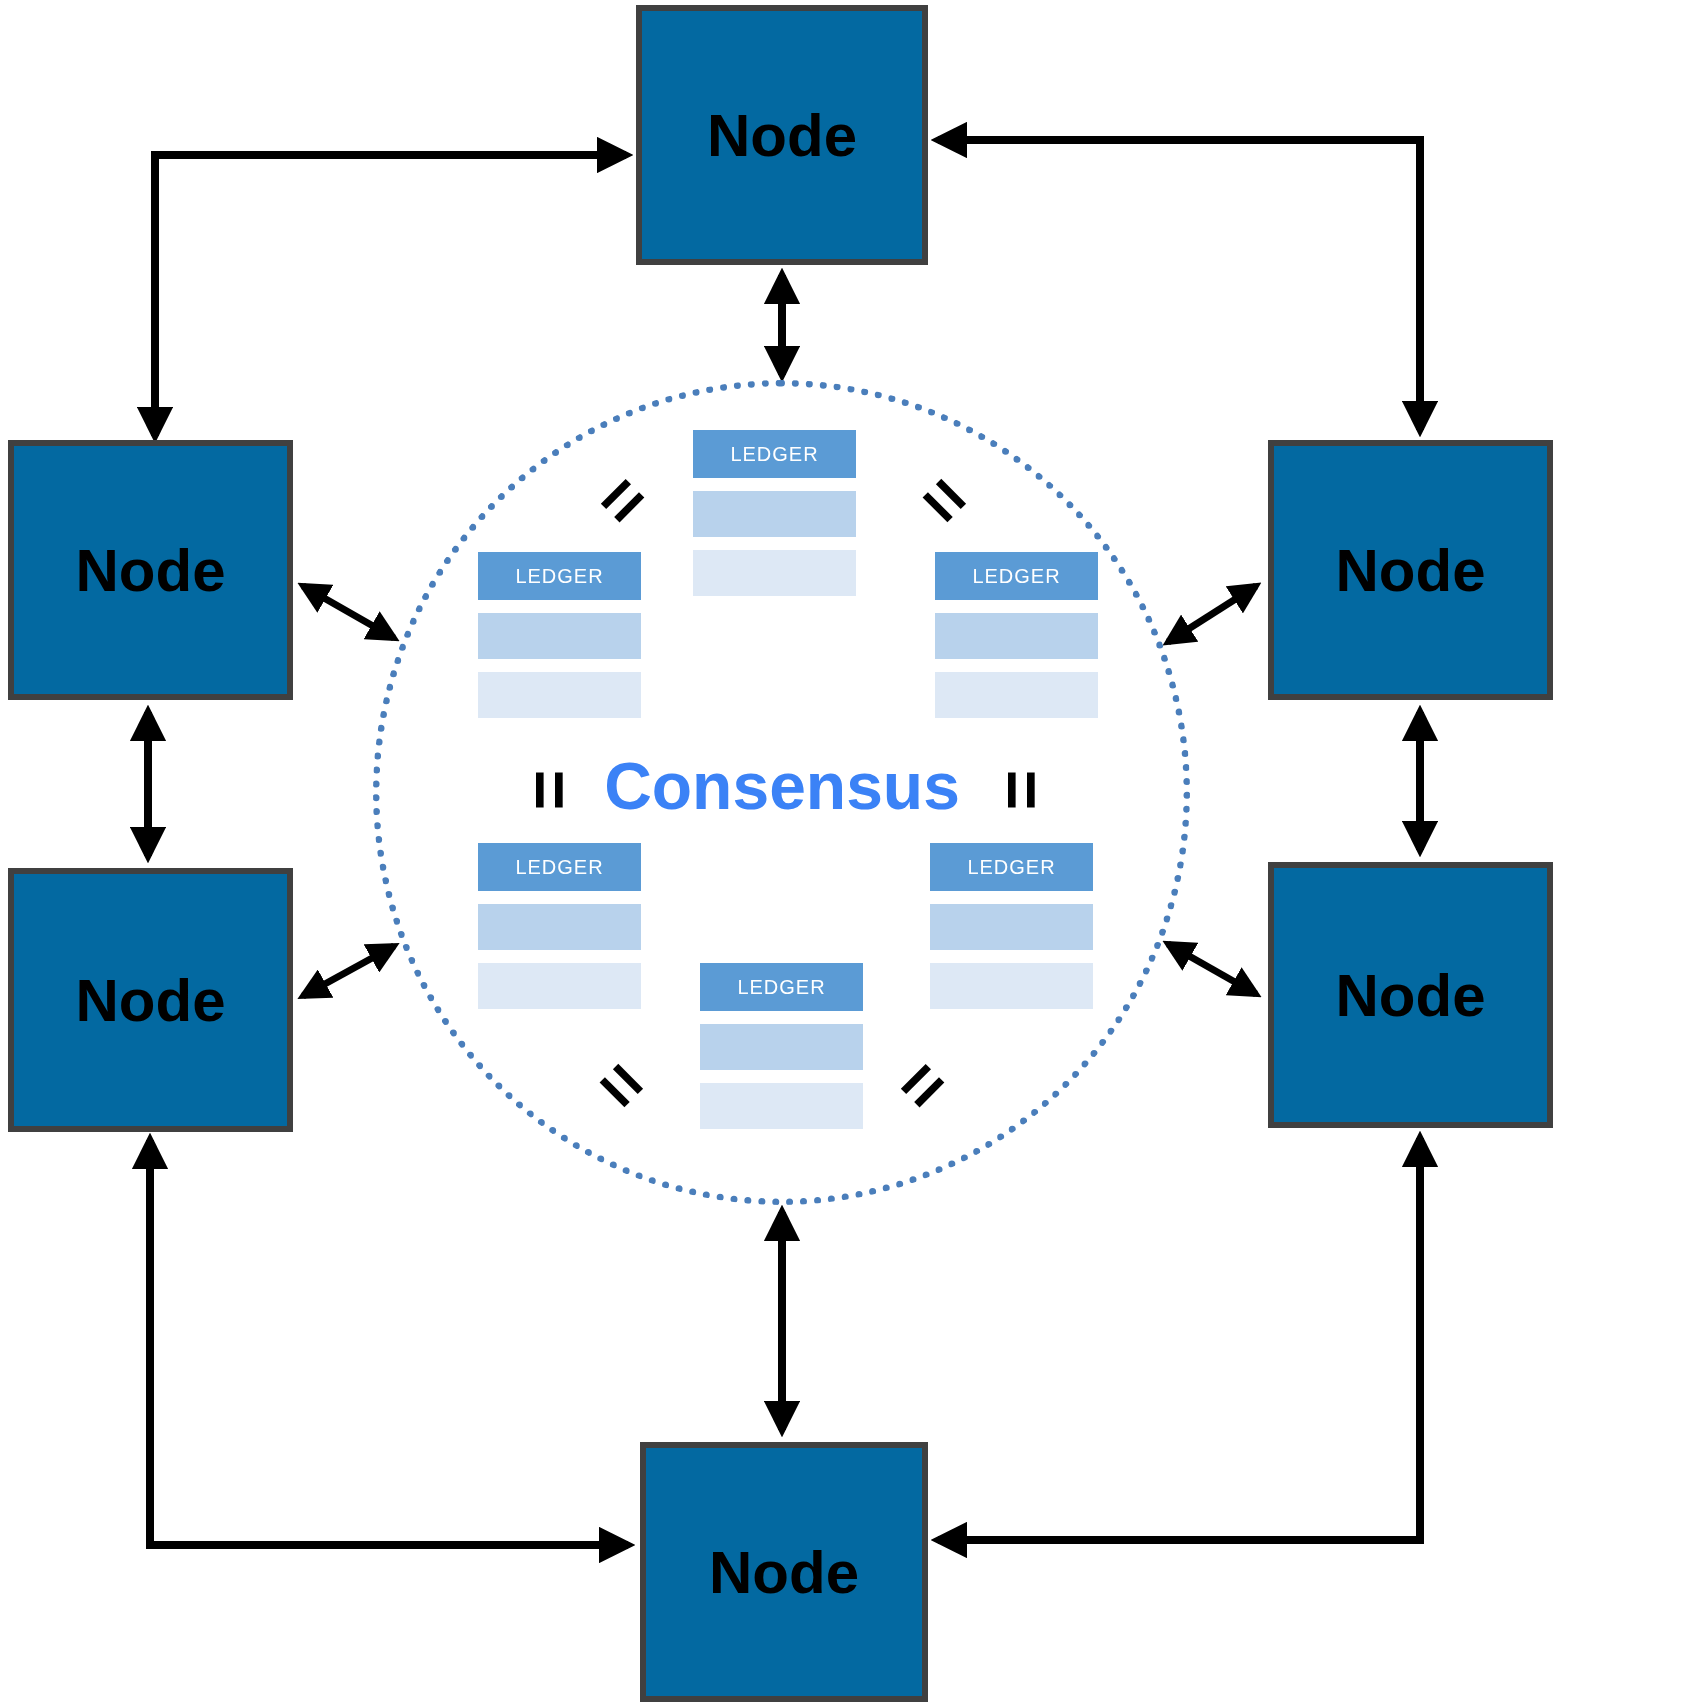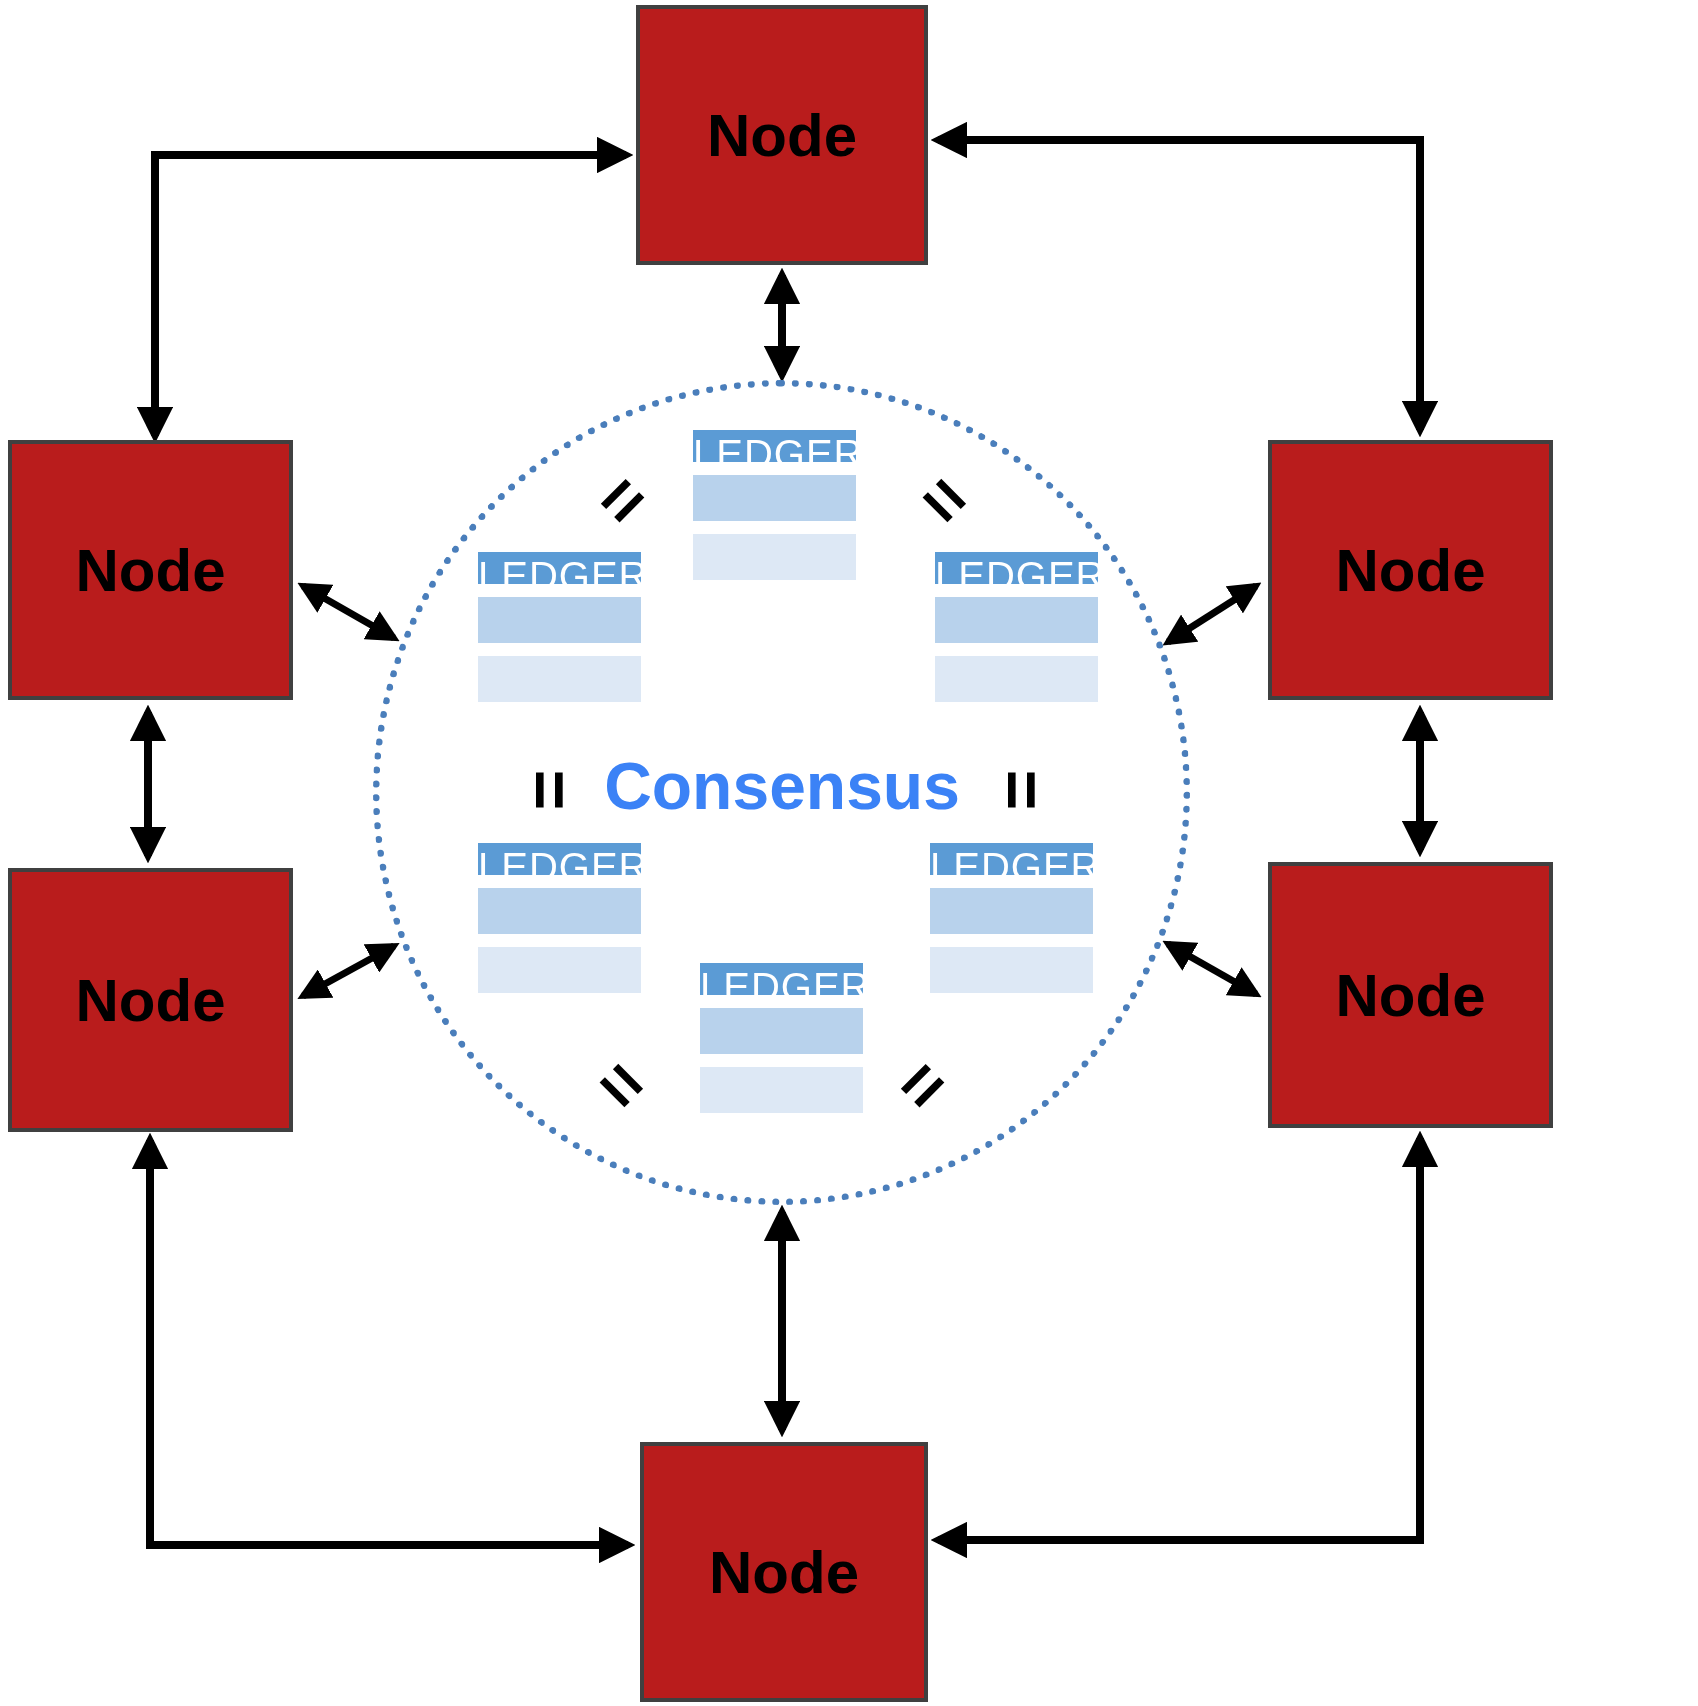"Node" .node { background: #b91c1c -> #0369a1; border: 4px solid #404040 -> 6px solid #404040 }
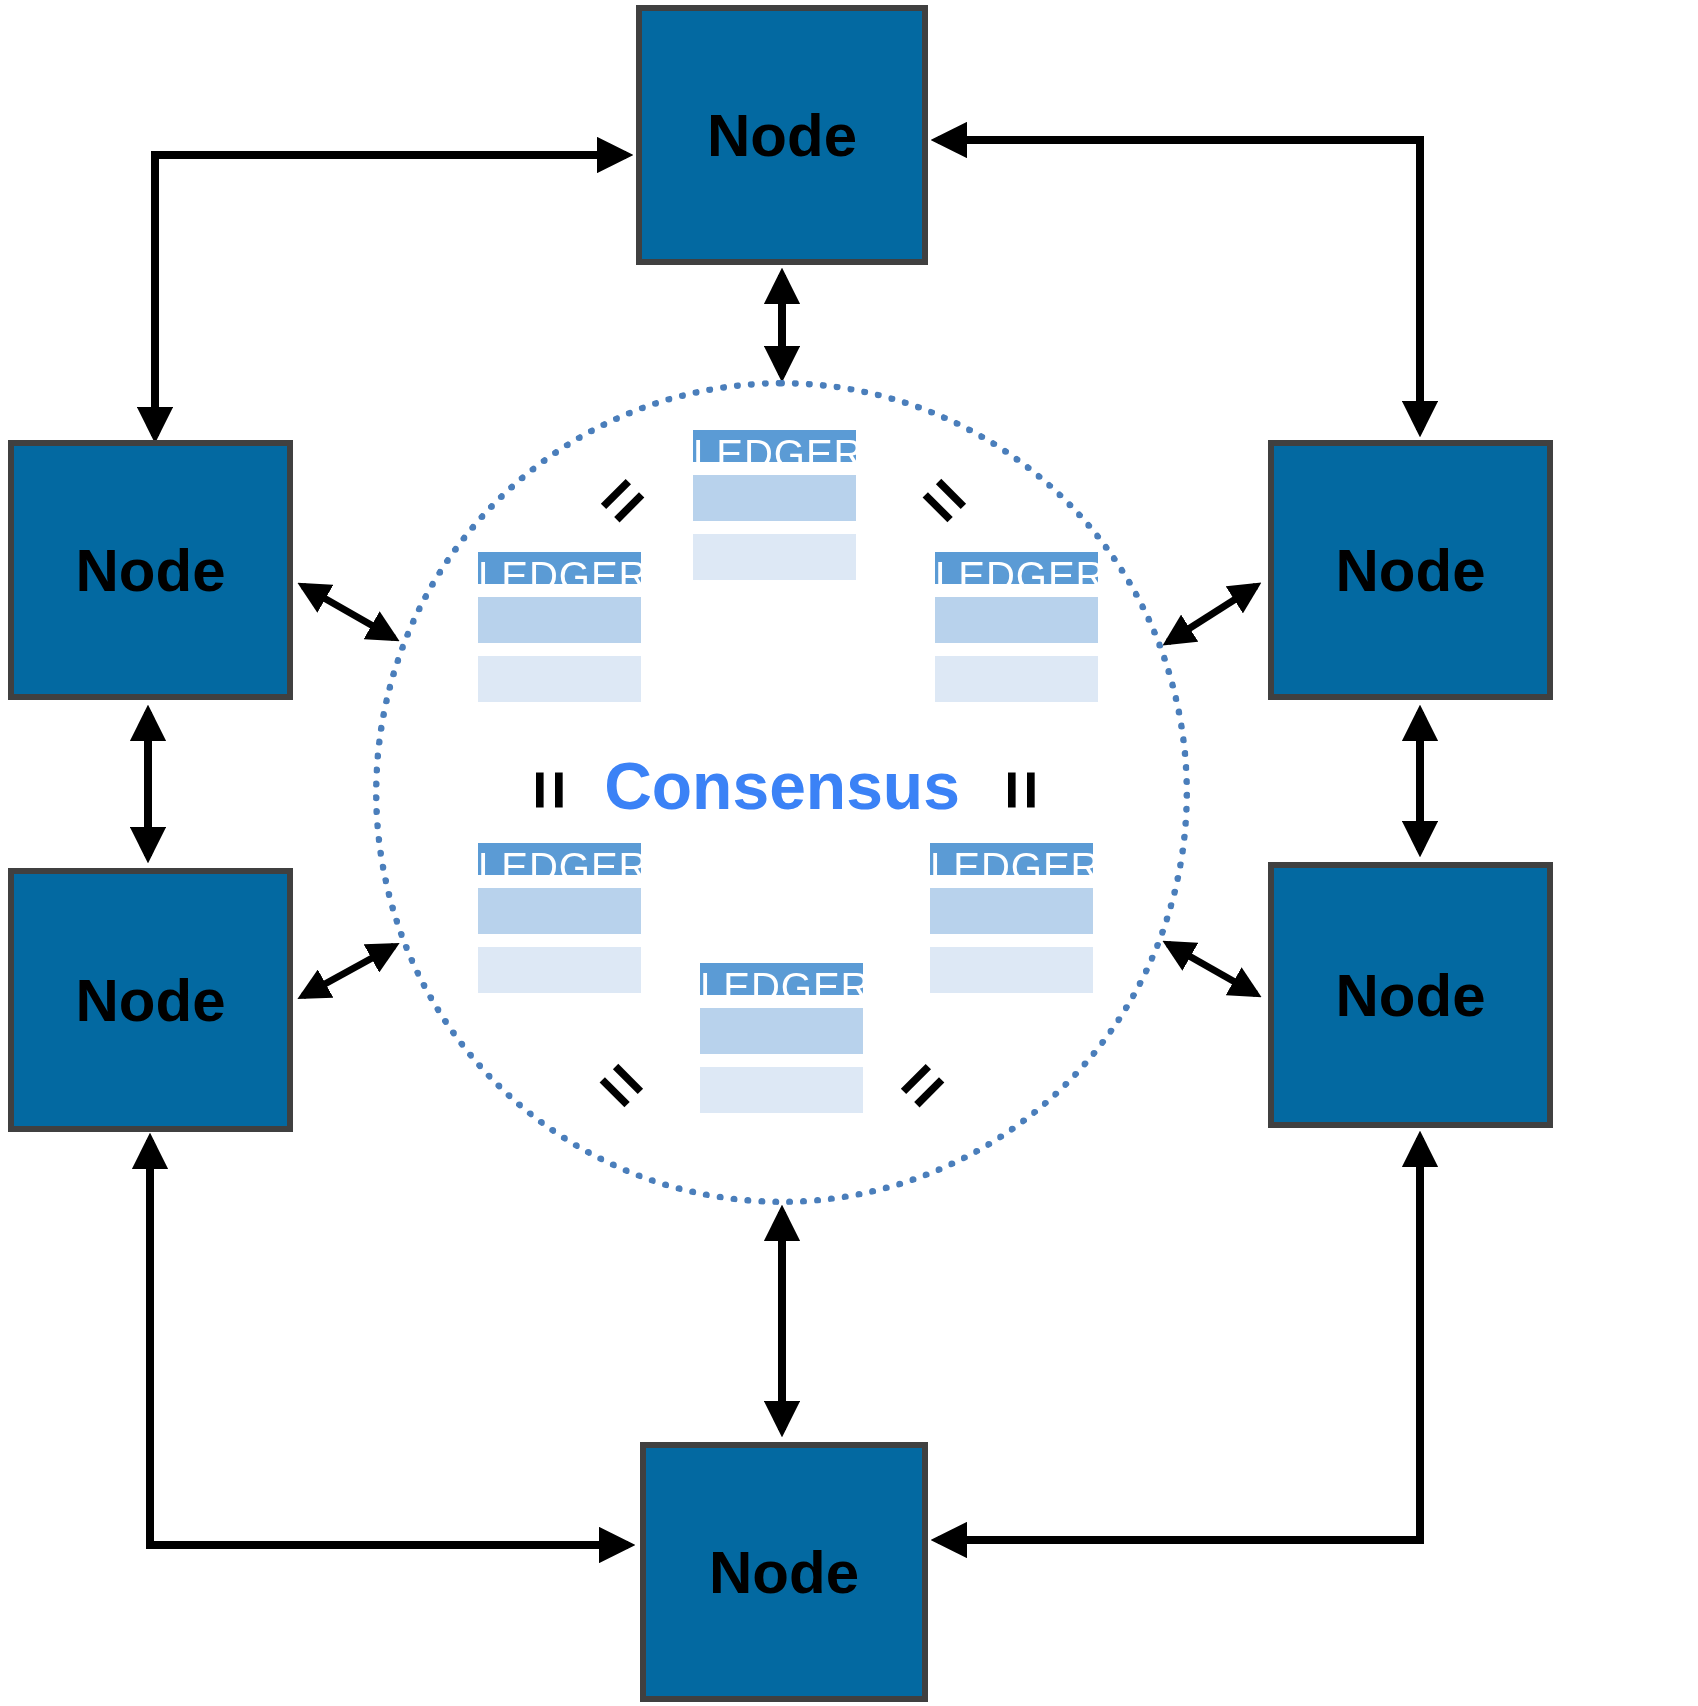"LEDGER" .ledger-hdr { font-size: 40px -> 20px; height: 32px -> 48px }
